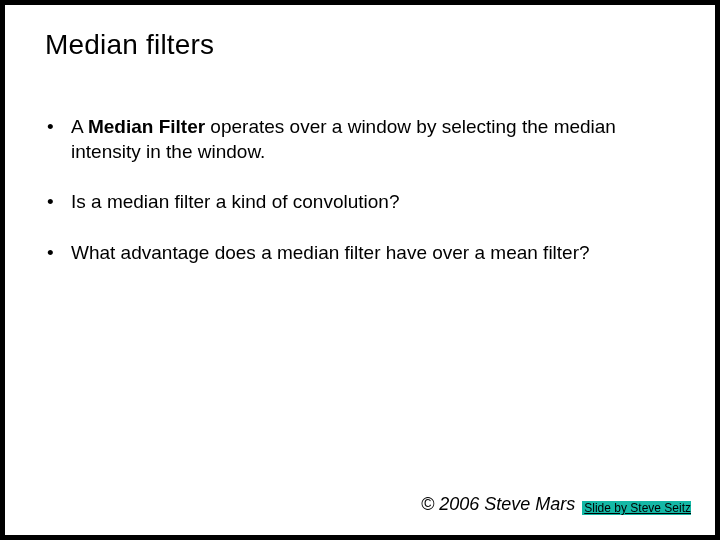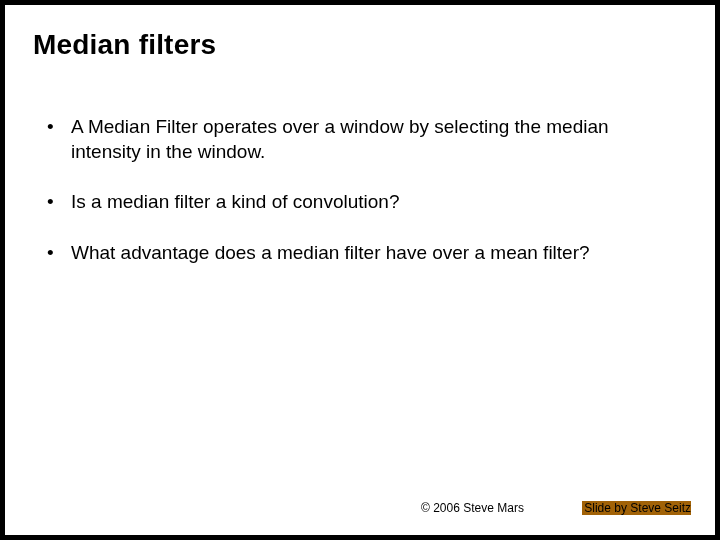"Median filters" .title { font-weight: bold -> normal; left: 28px -> 40px }
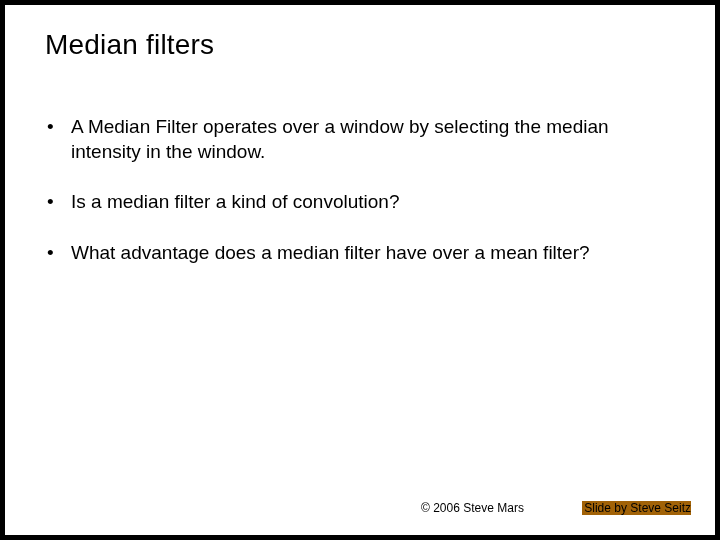"Median Filter" .bold { font-weight: normal -> bold }
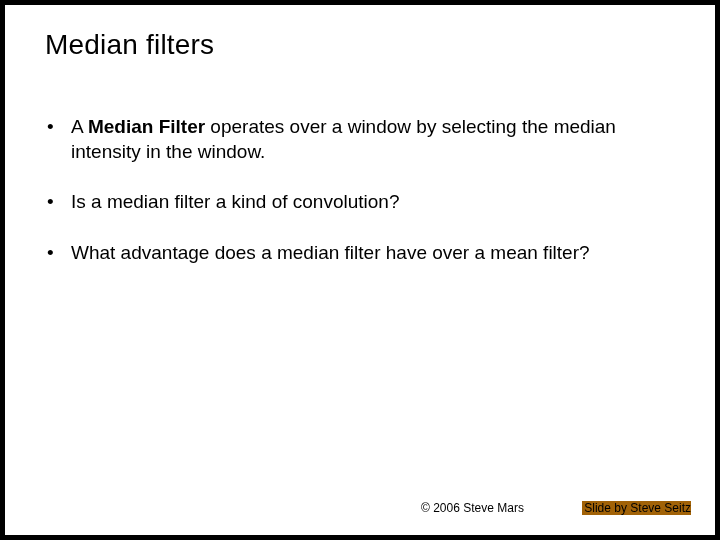"© 2006 Steve Mars" .footer-left { font-size: 12px -> 18px; font-style: none -> italic }
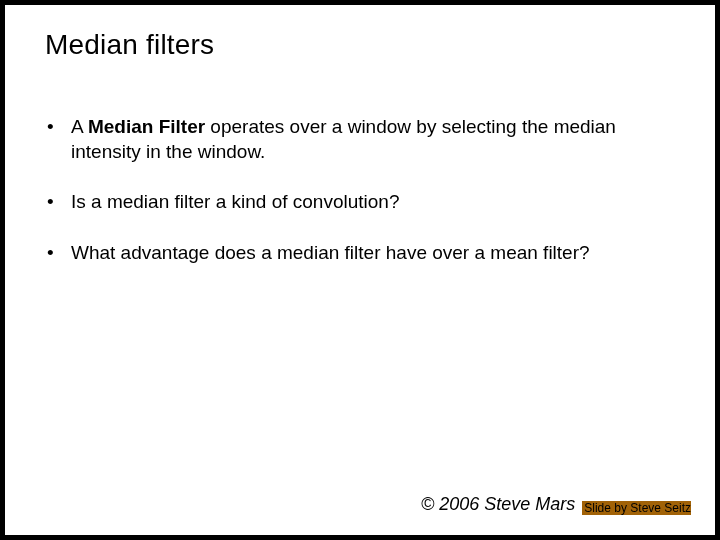"Slide by Steve Seitz" .footer-right { background: #a16207 -> #14b8a6; text-decoration: none -> underline }
